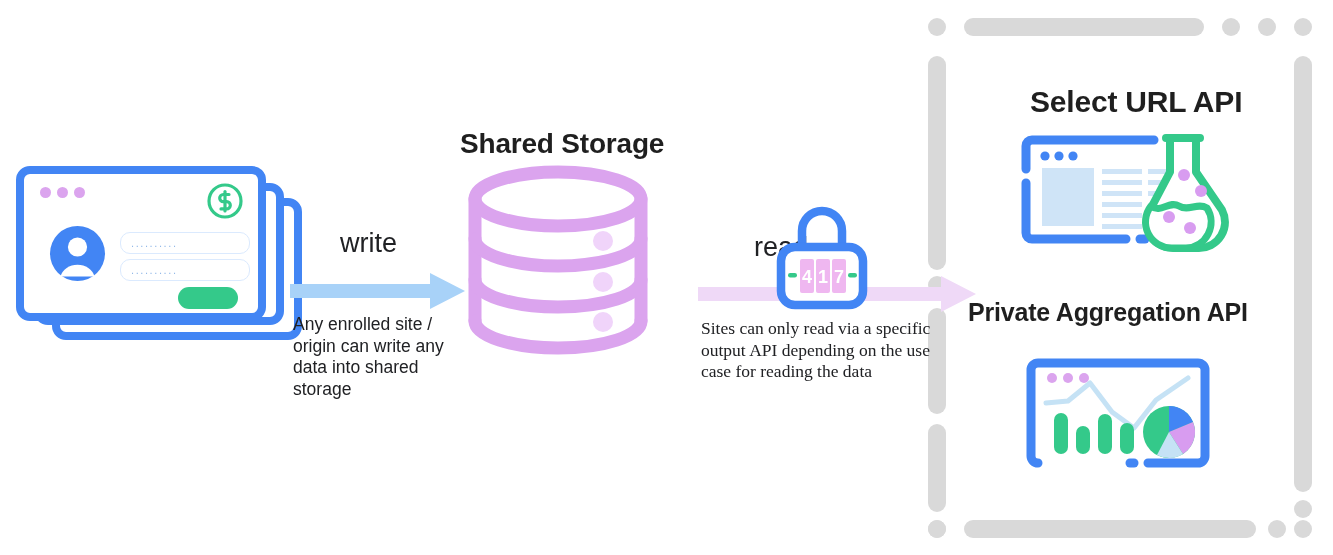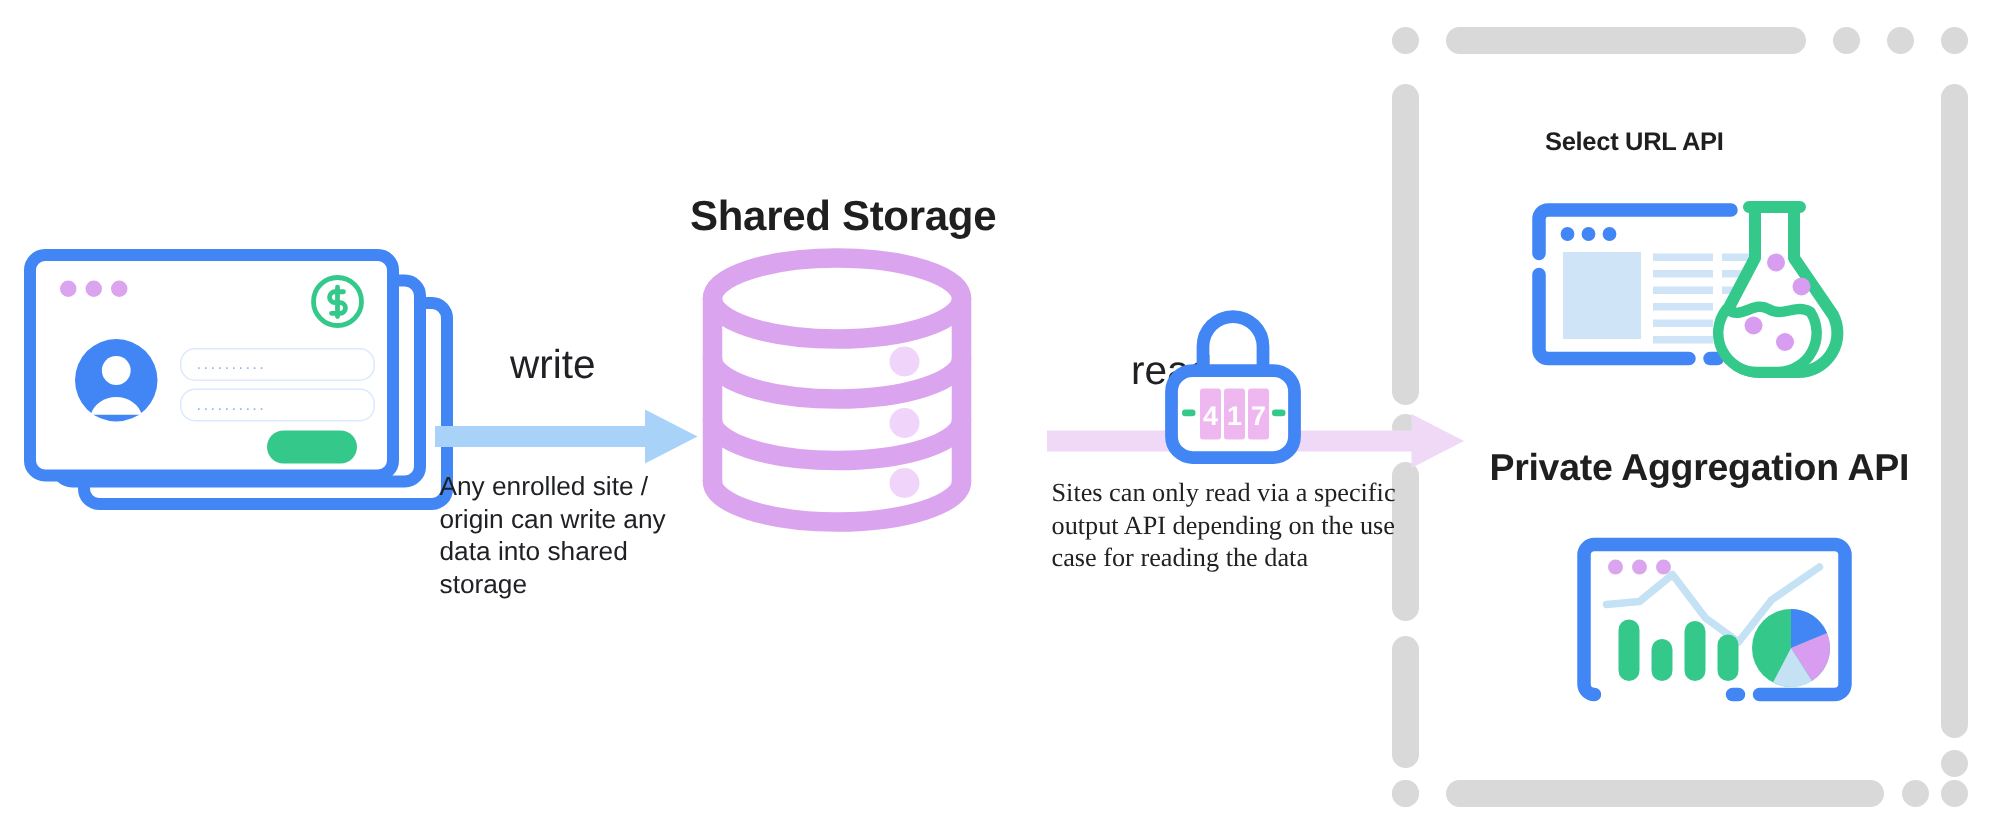"Select URL API" div.abs { font-size: 17px -> 30px }
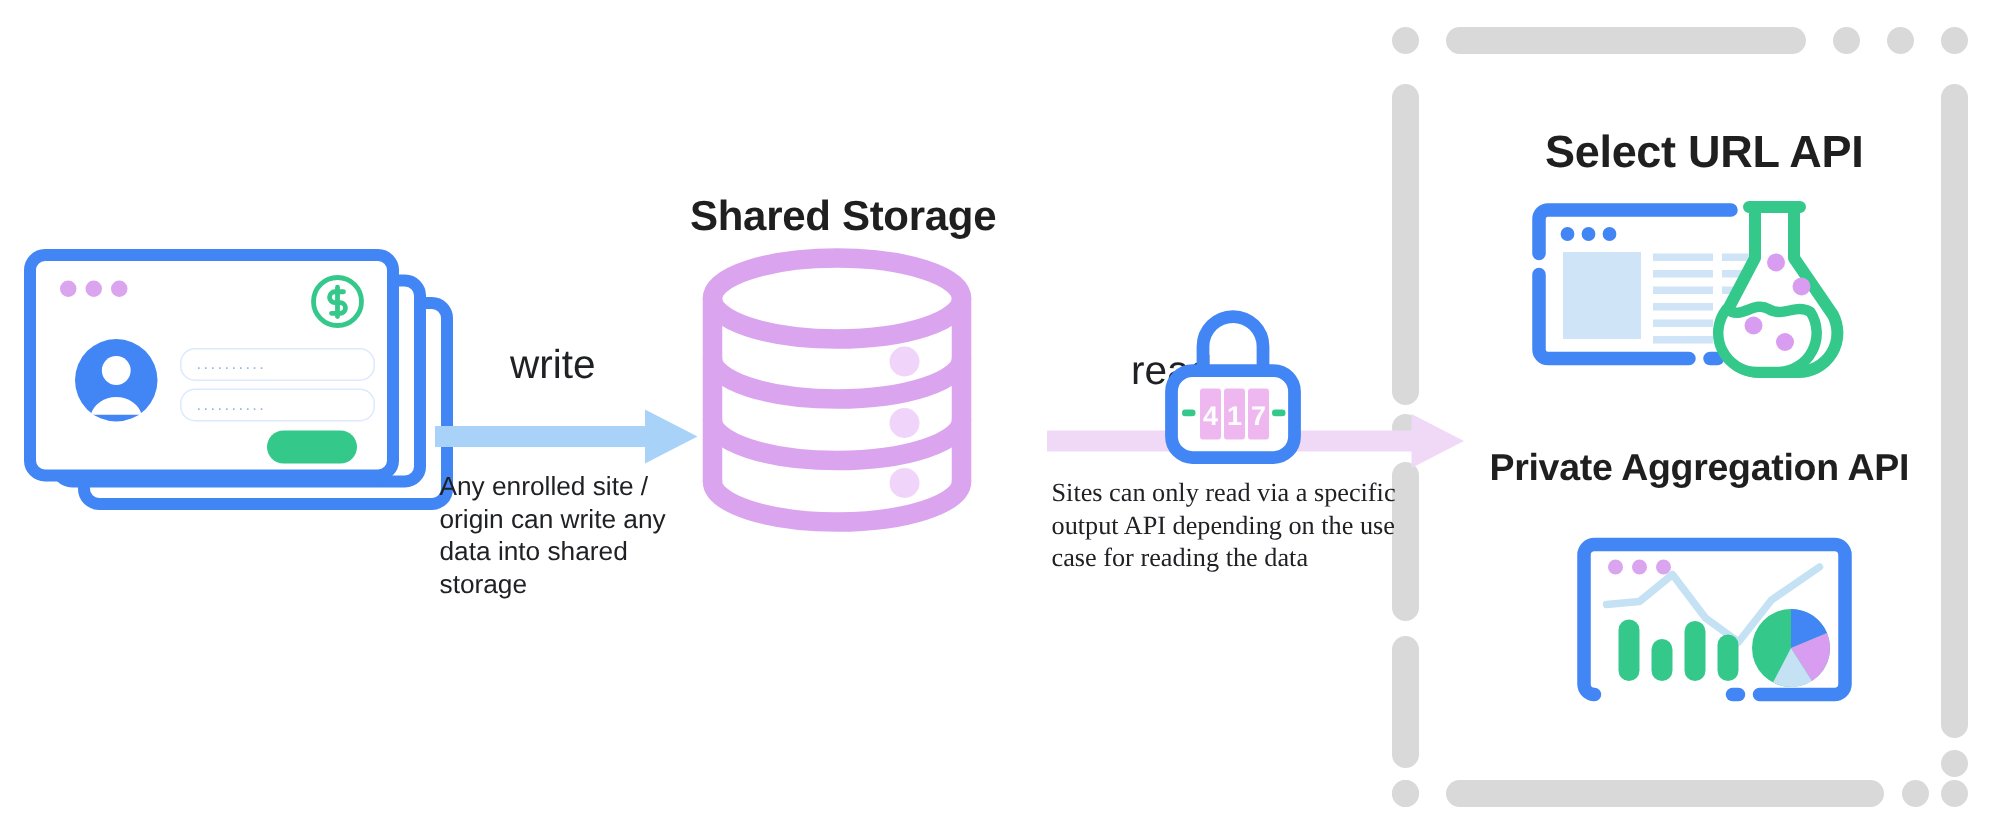"Private Aggregation API" div.abs { margin-left: 25px -> none }
